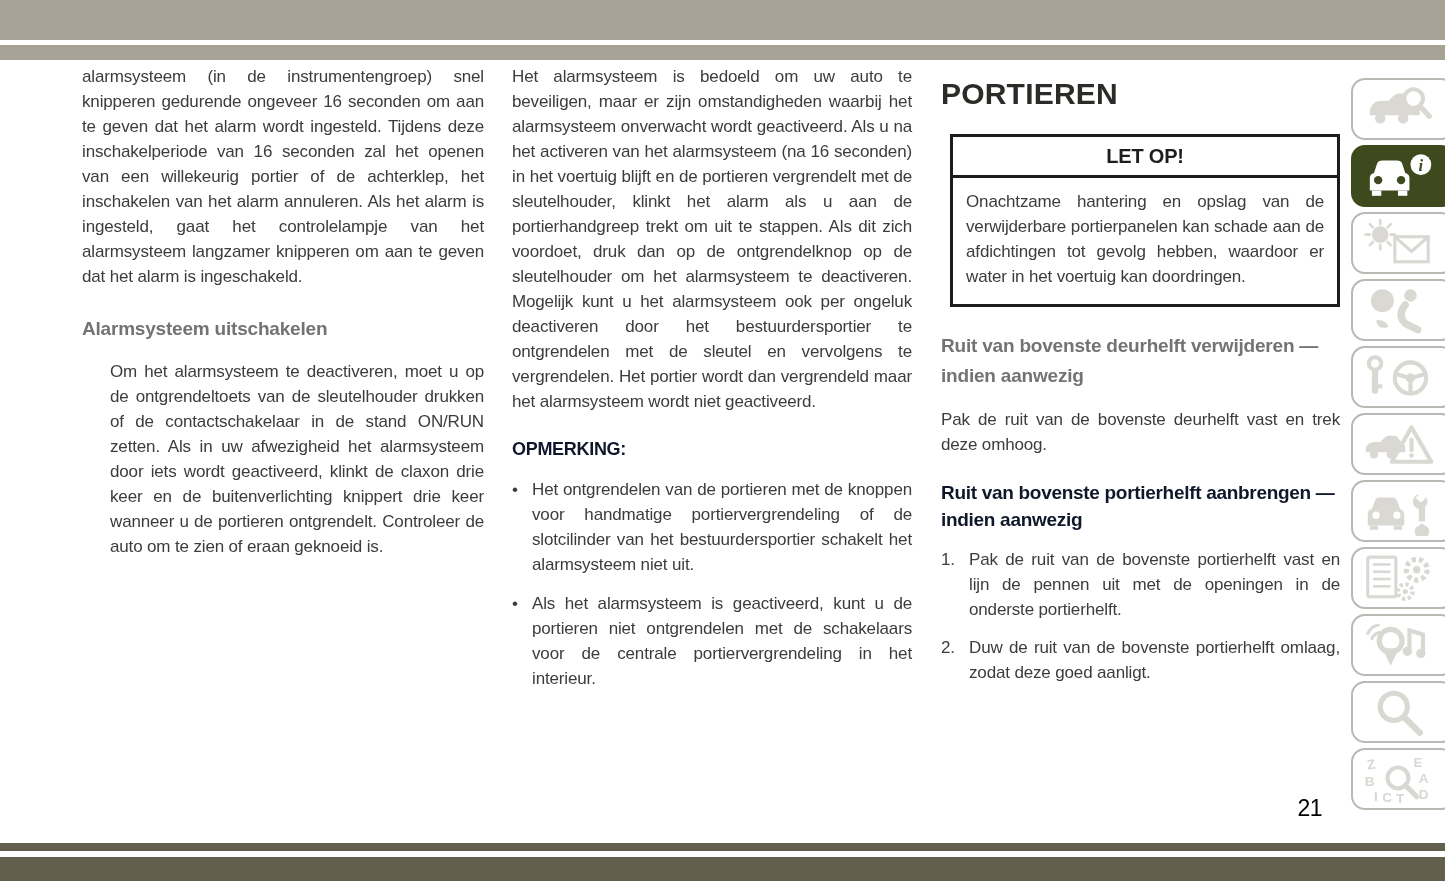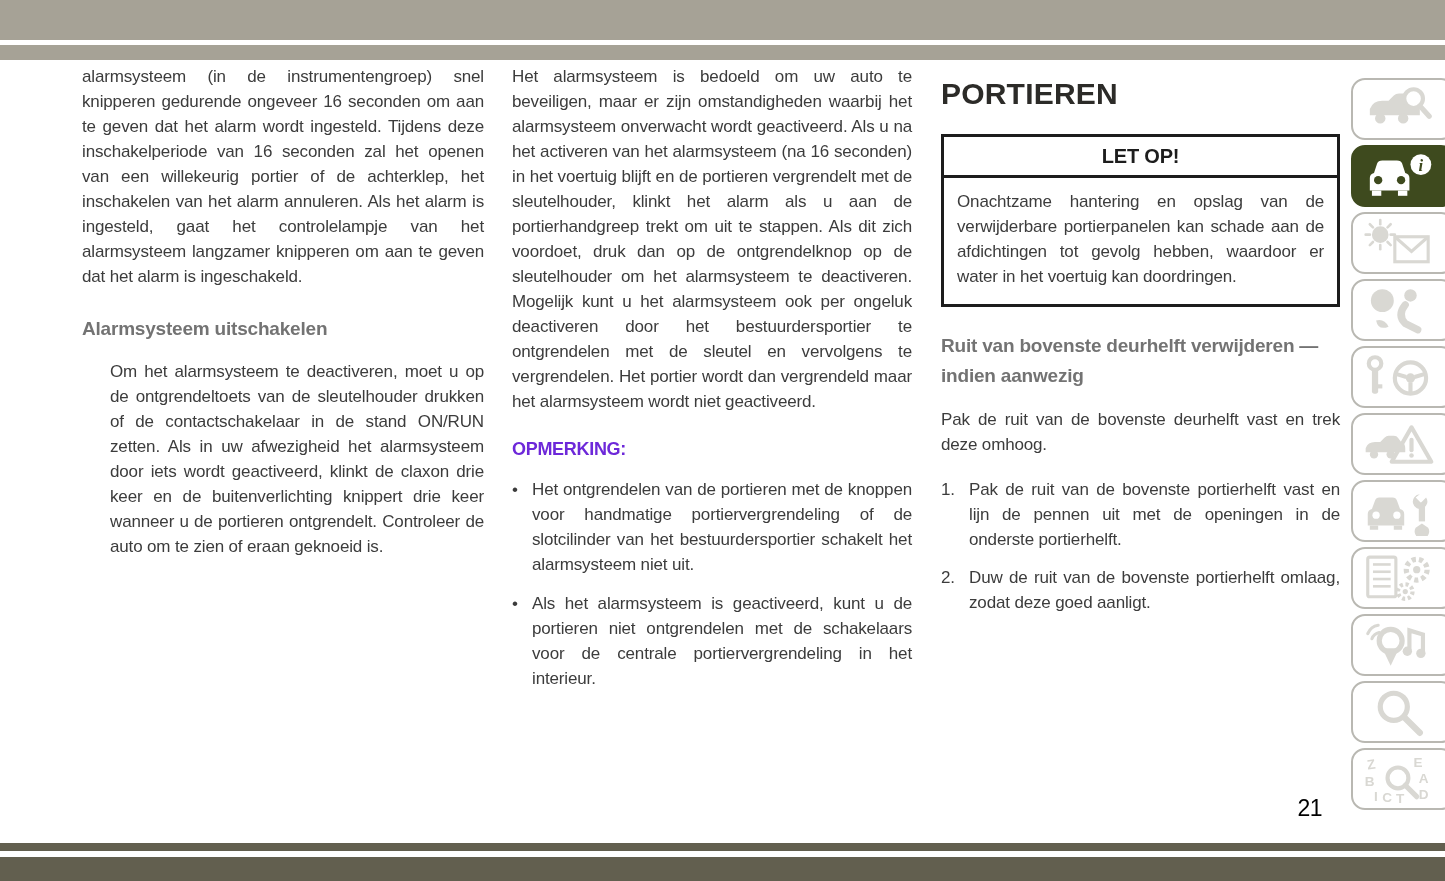"LET OP!" .caution-box { margin: 0 0 24px 0 -> 0 0 24px 9px }
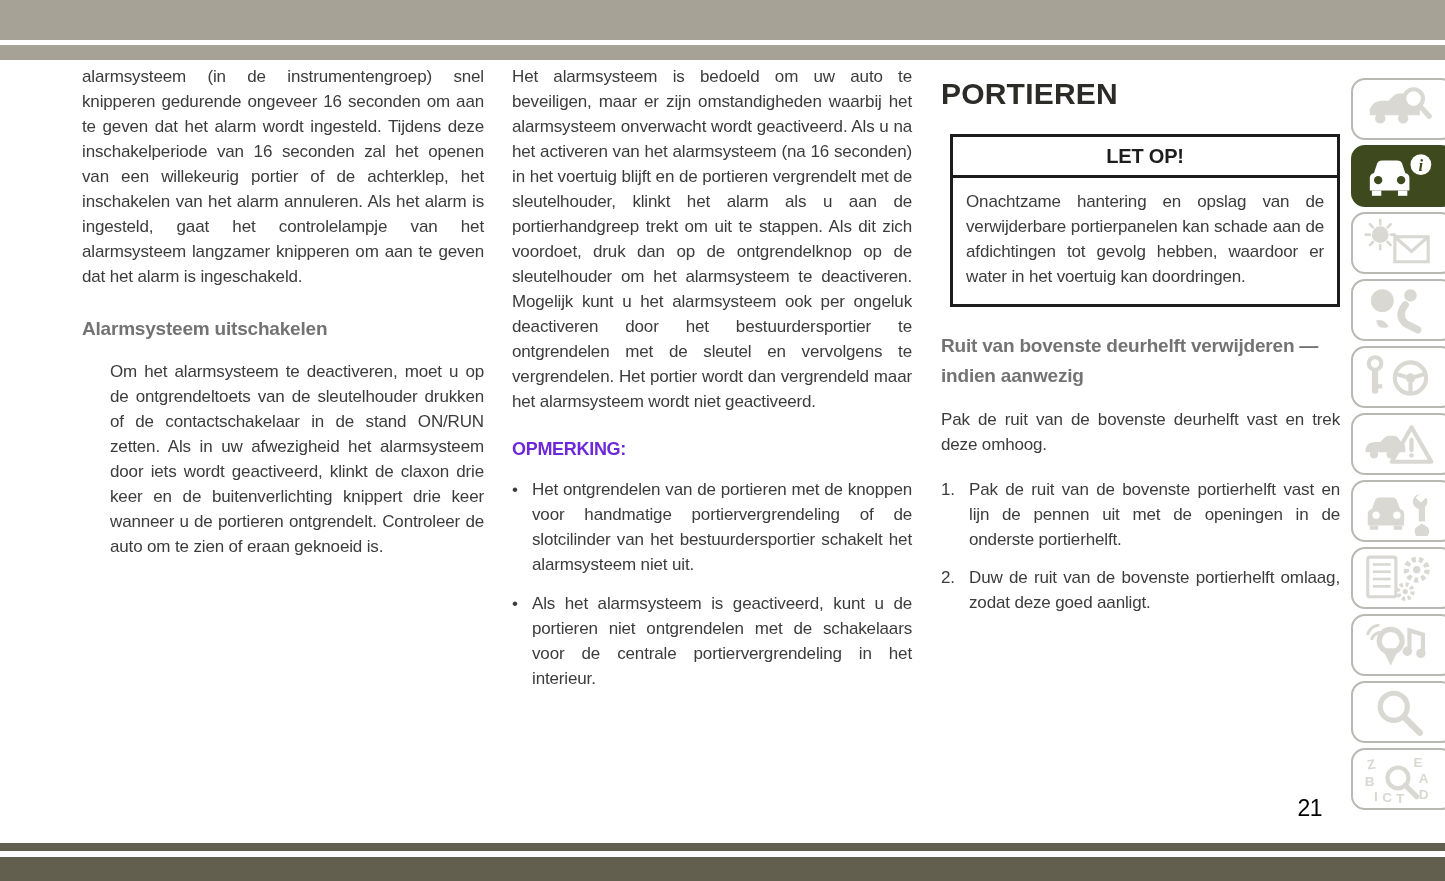"OPMERKING:" h2.black-head { color: #6d28d9 -> #0f172a }
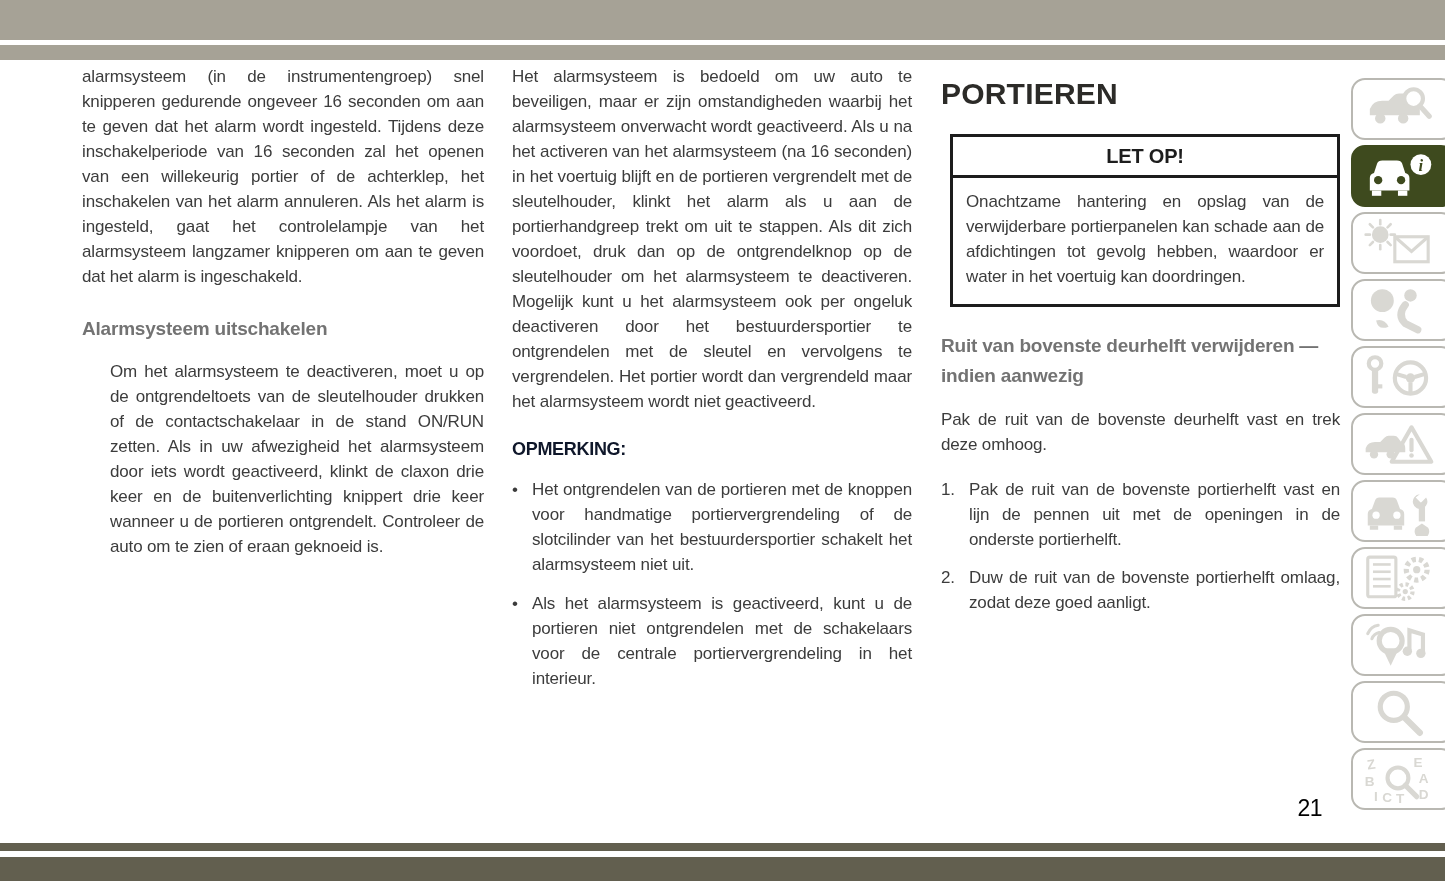"Ruit van bovenste portierhelft" h2.black-head { html: none -> <h2>Ruit van bovenste portierhelft aanbrengen — indien aanwezig</h2> }
